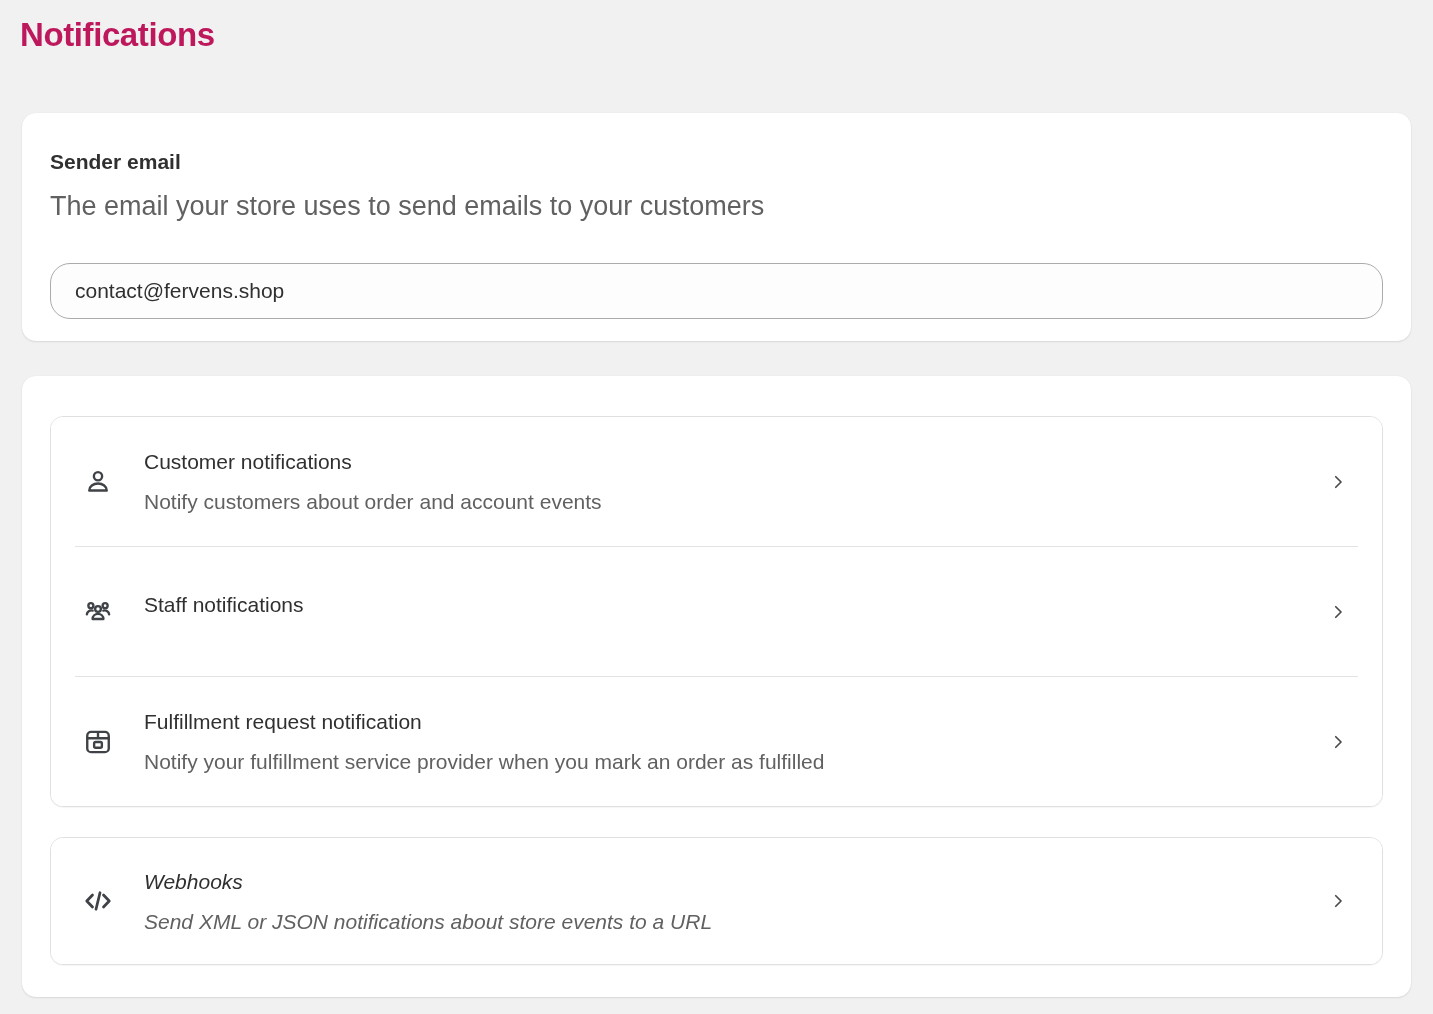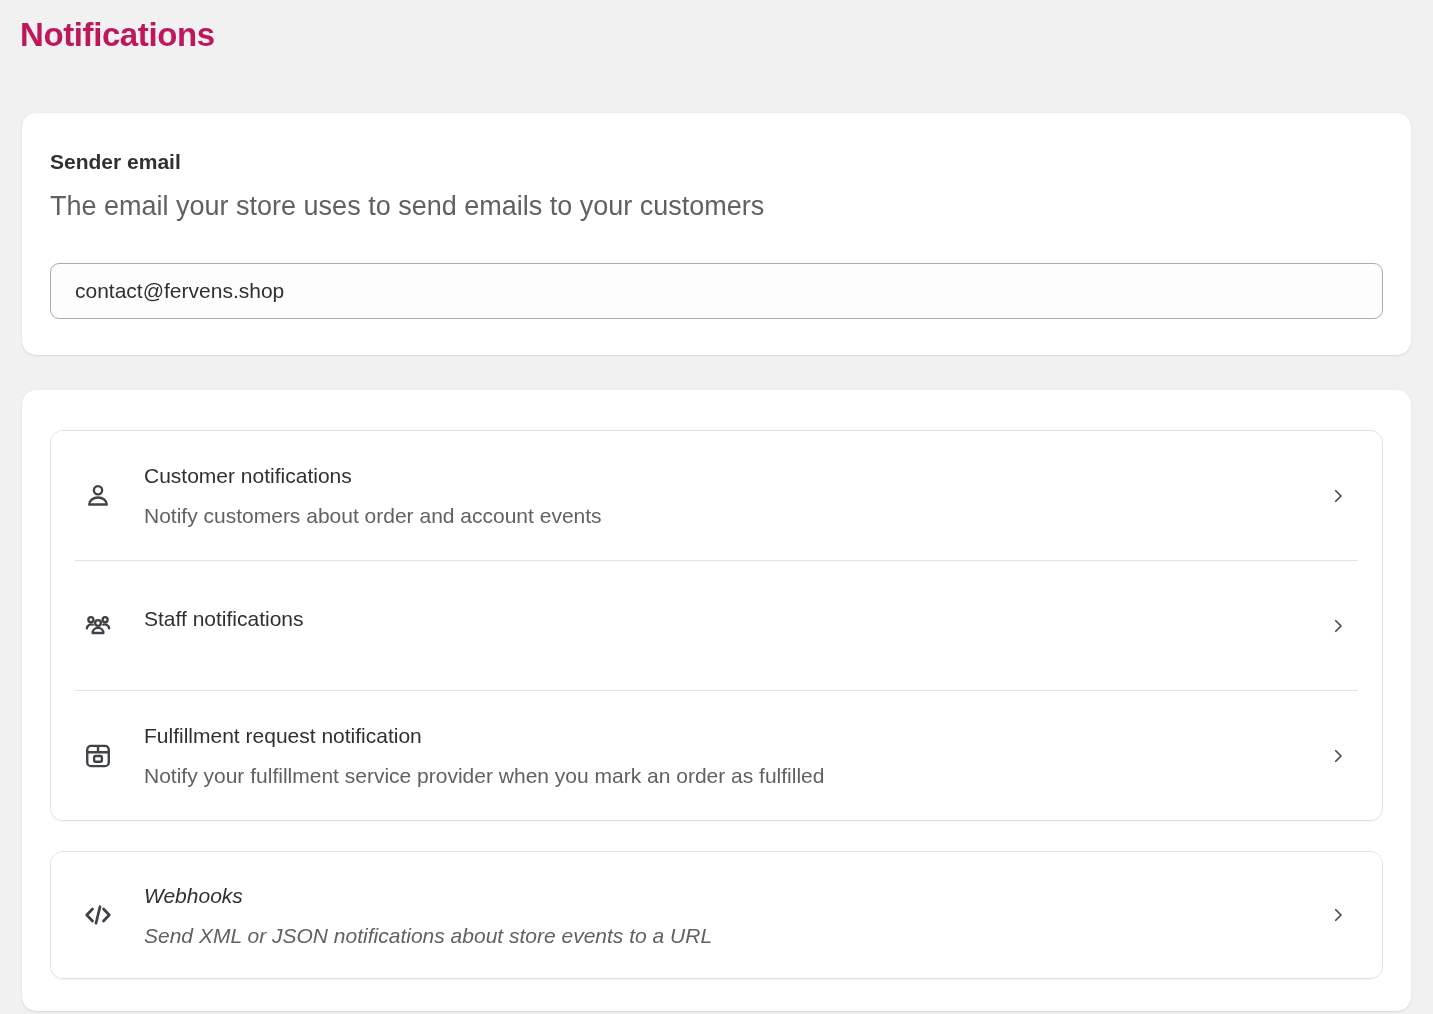"Sender email" .card-sender { padding: 36px 28px 36px 28px -> 36px 28px 22px 28px }
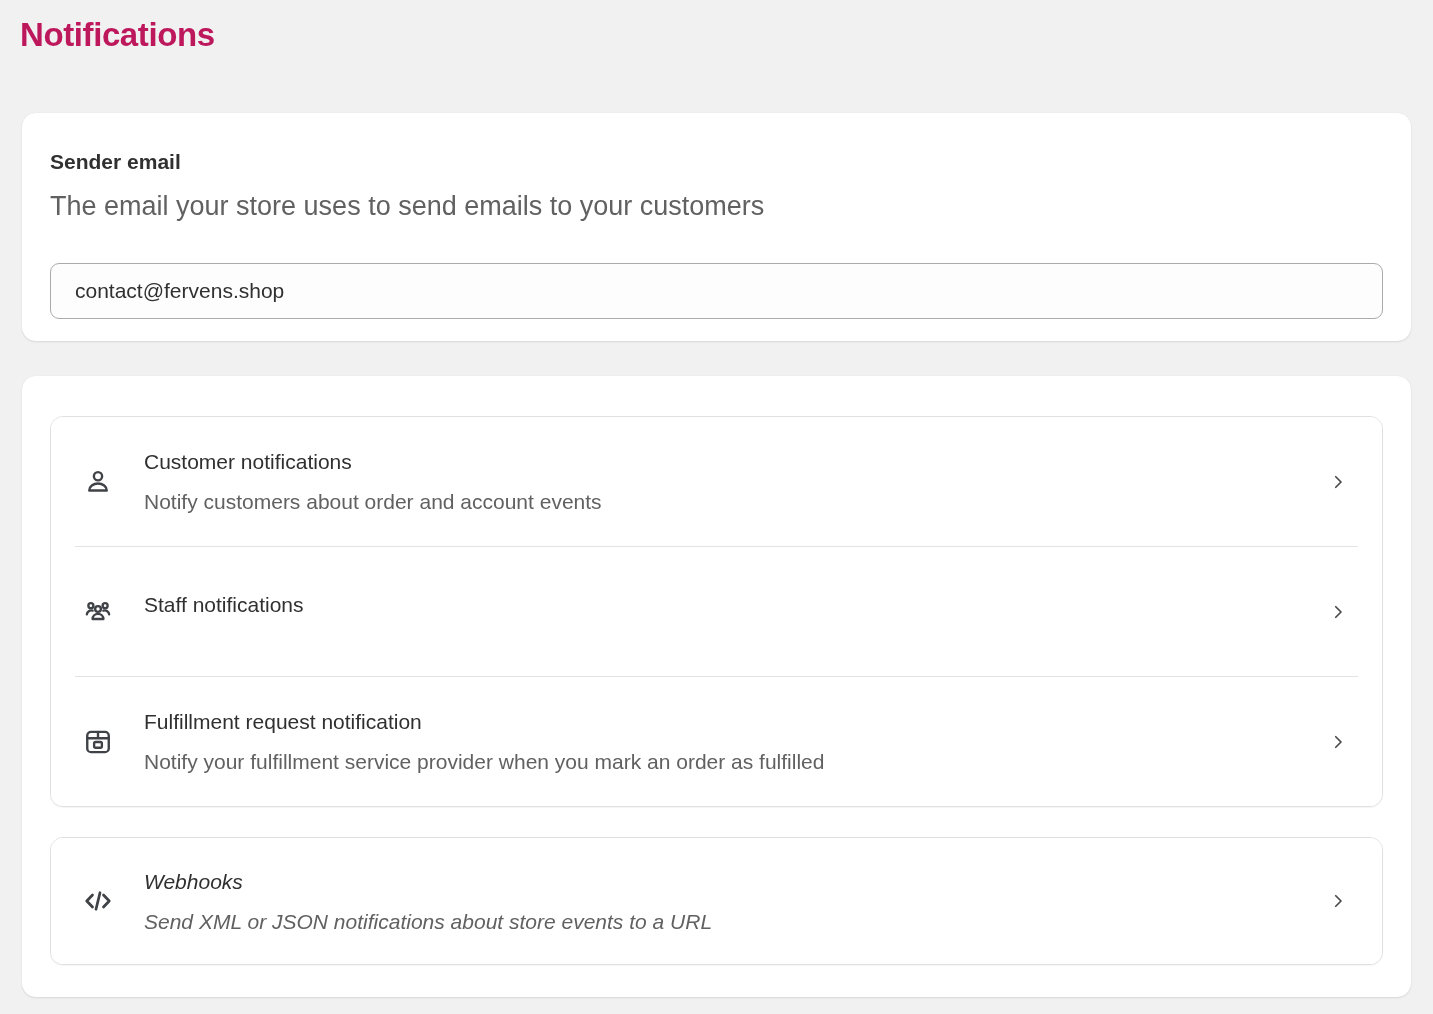"contact@fervens.shop" .text-input { border-radius: 9px -> 20px }
